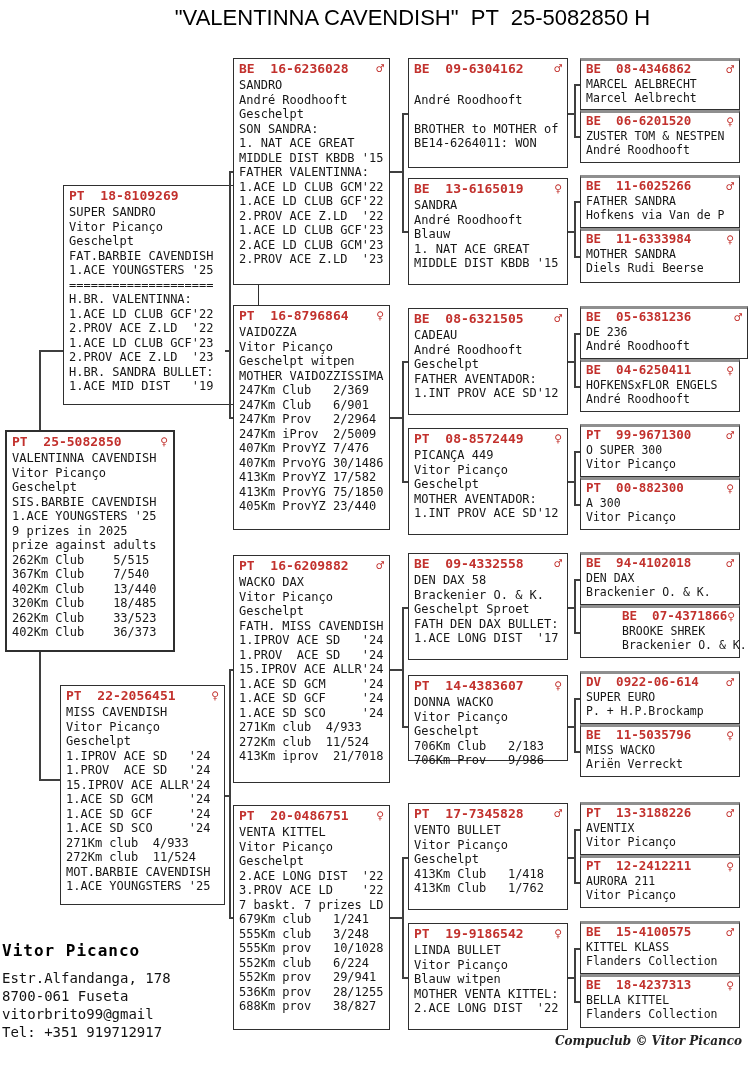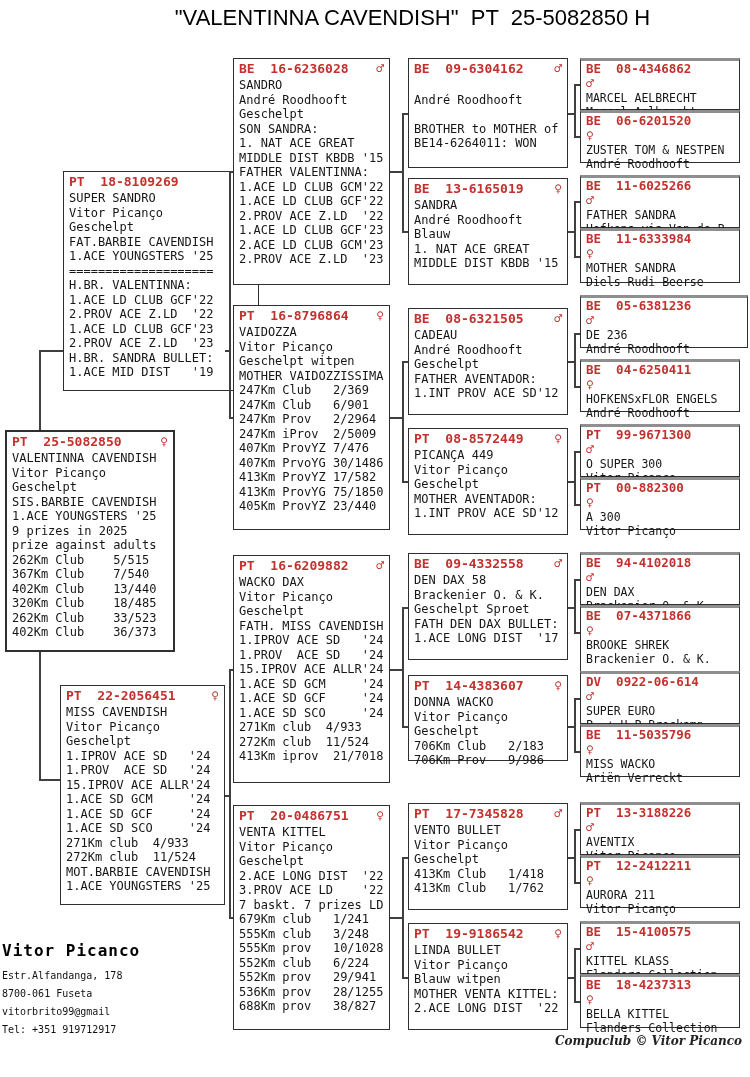"BE 08-4346862" .pbox.g4 .pbox-head { flex-direction: column -> none }
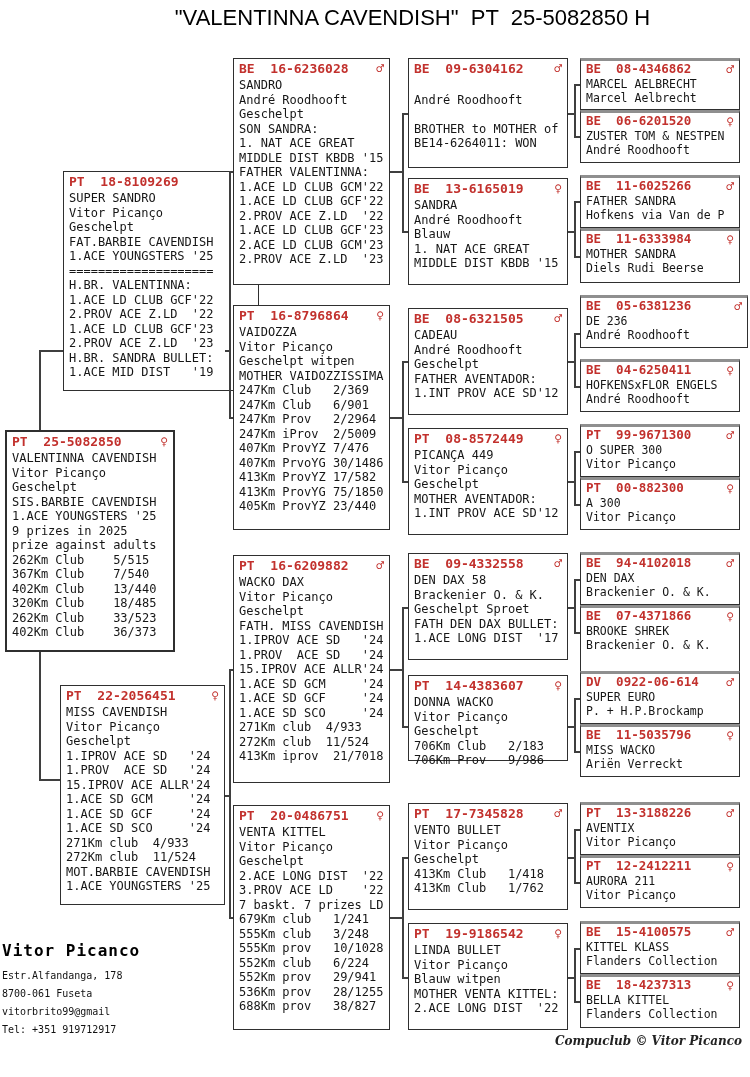"PT 18-8109269" div.pbox { top: 171px -> 185px }
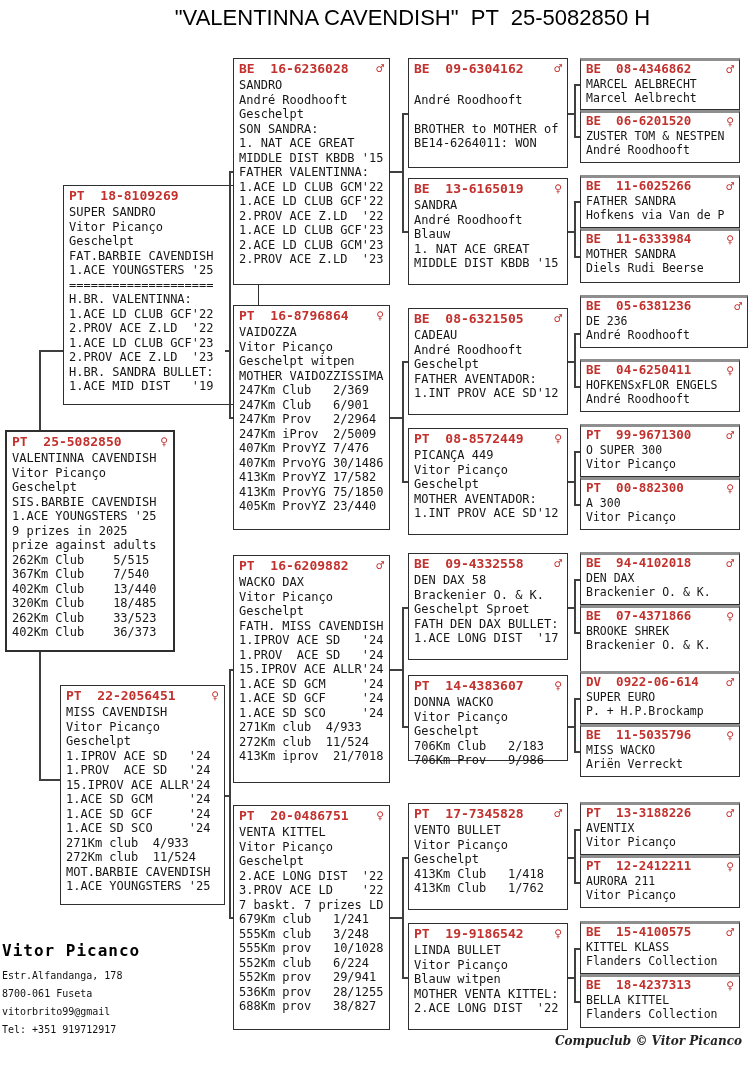"BE 05-6381236" div.pbox { top: 295px -> 306px }
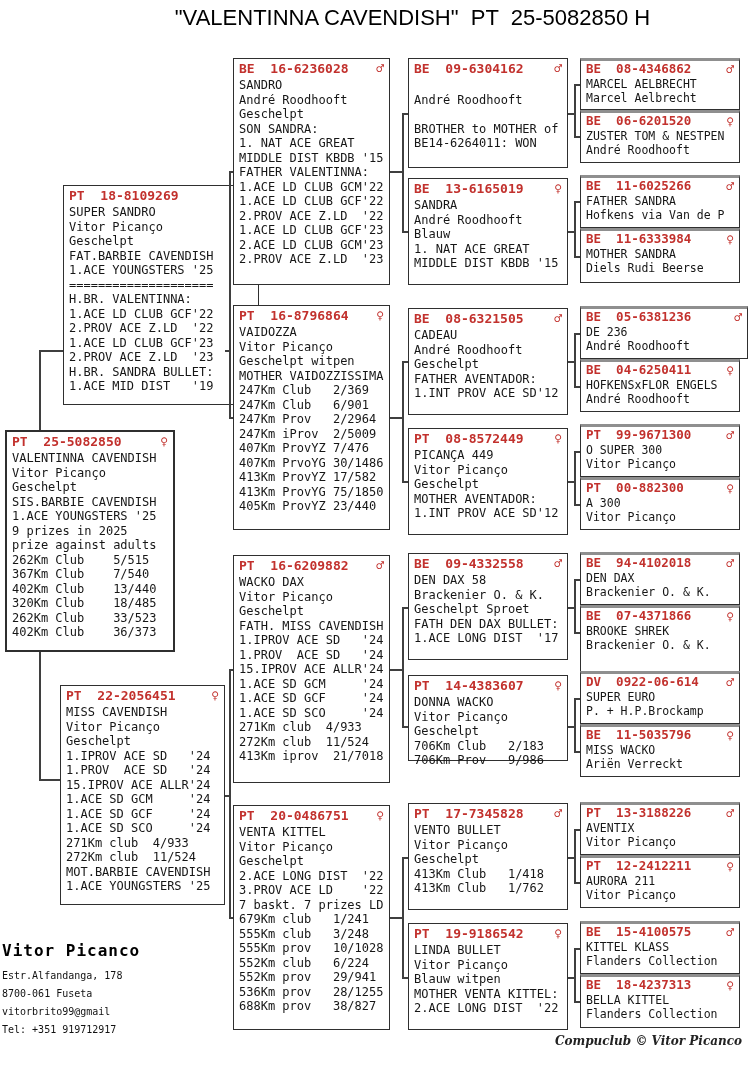"BE 07-4371866" div.pbox { height: 69px -> 53px; padding-left: none -> 36px }
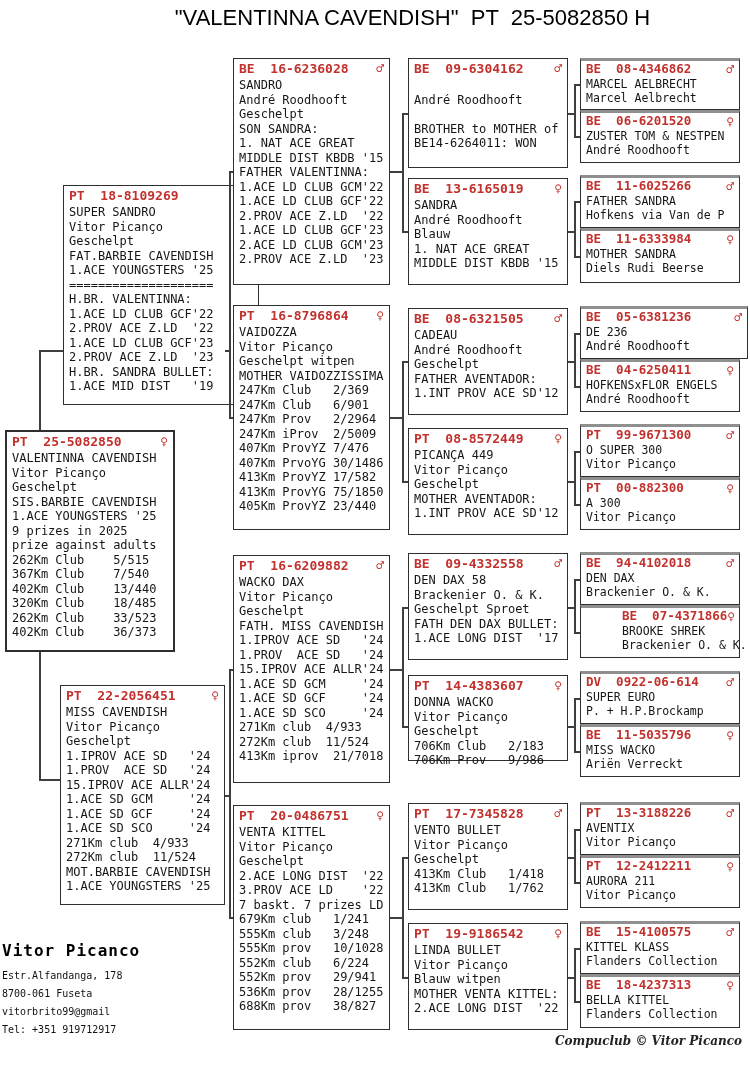"Estr.Alfandanga, 178" .owner-line { font-size: 10px -> 14px }
